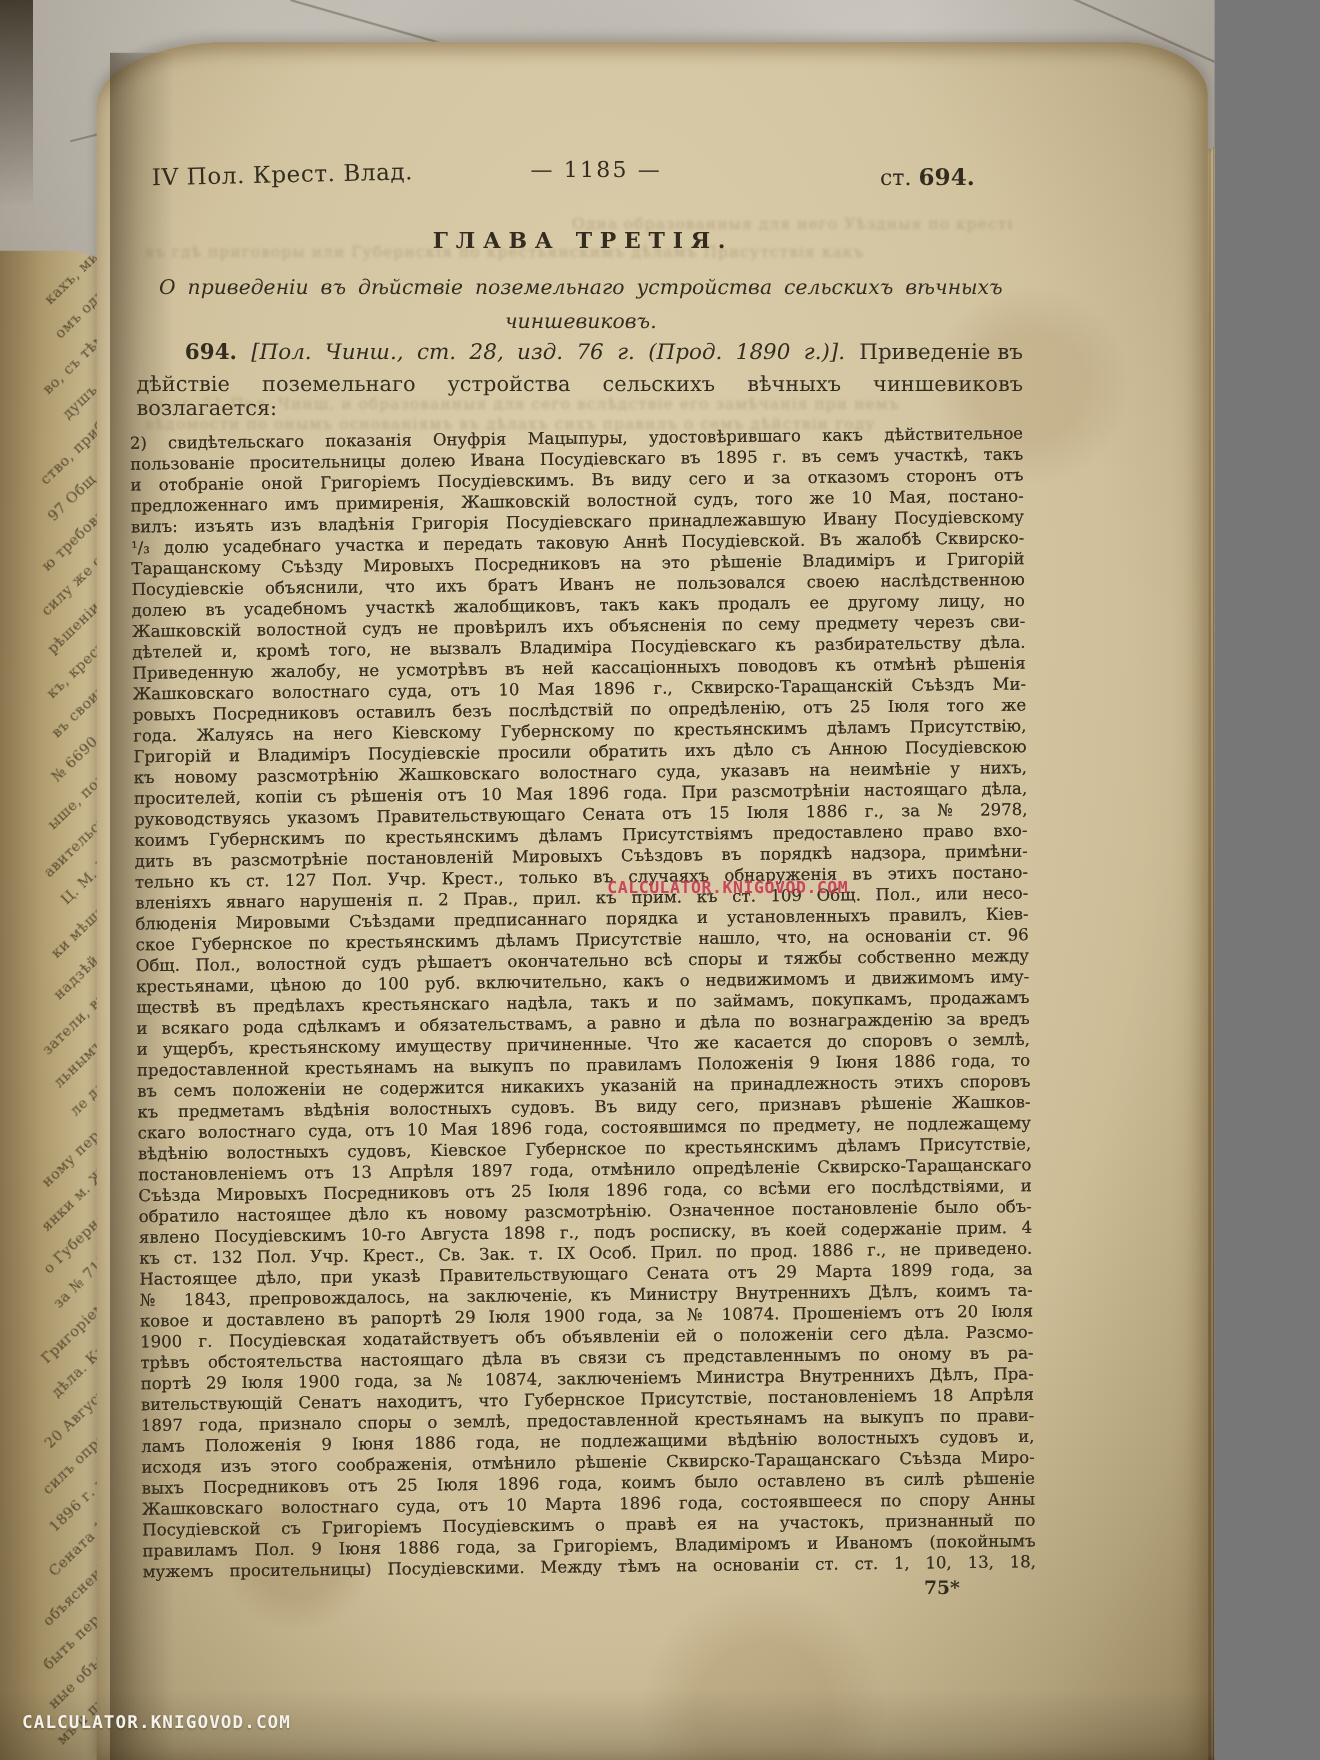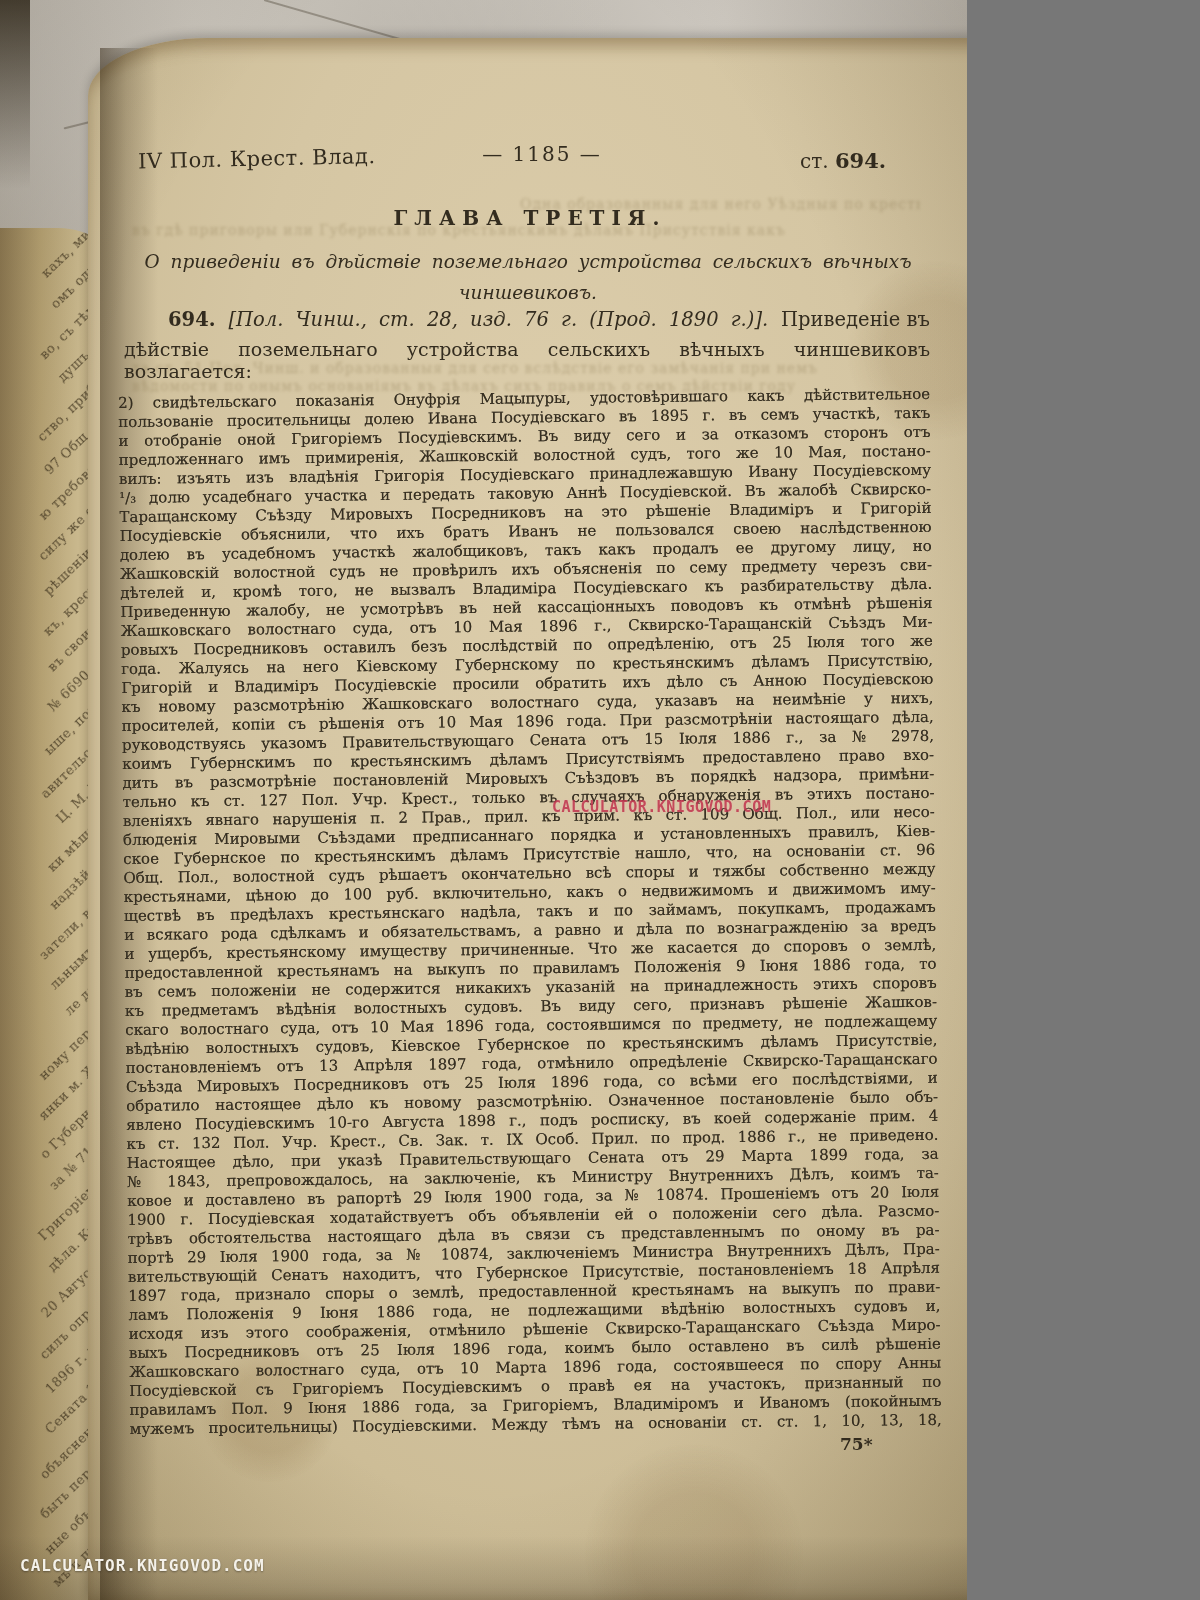"CALCULATOR.KNIGOVOD.COM" .photo { width: 967px -> 1104px }
